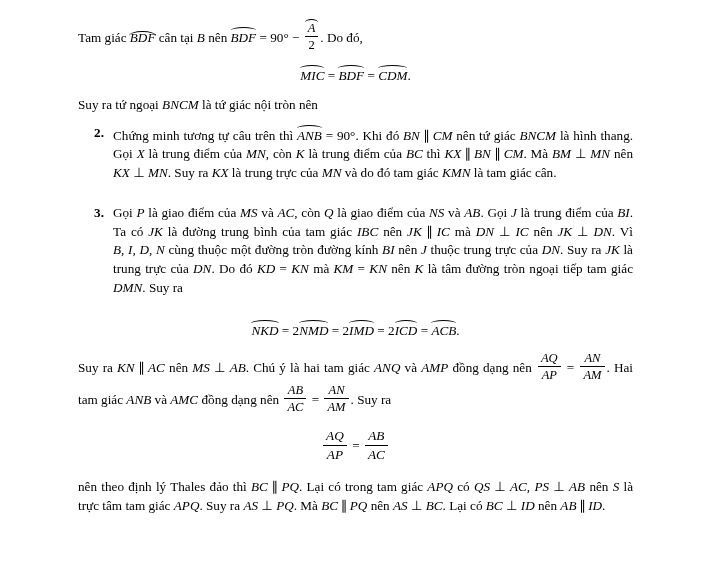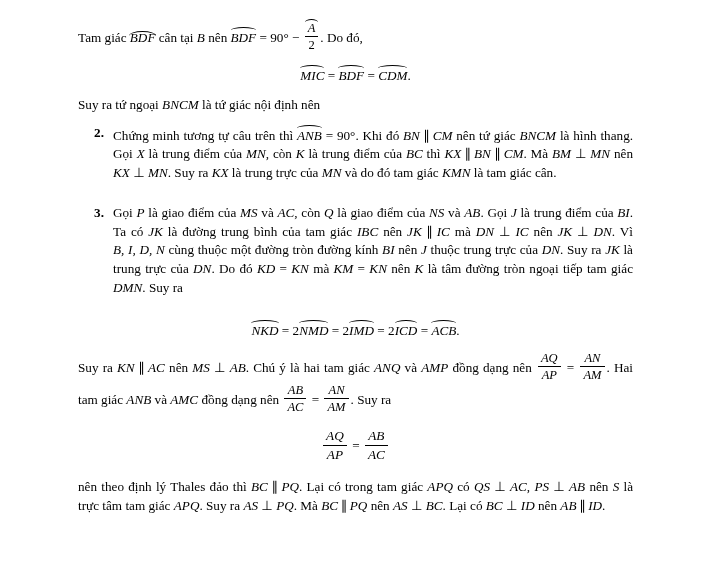"là tứ giác nội định" span { text: định -> tròn }
